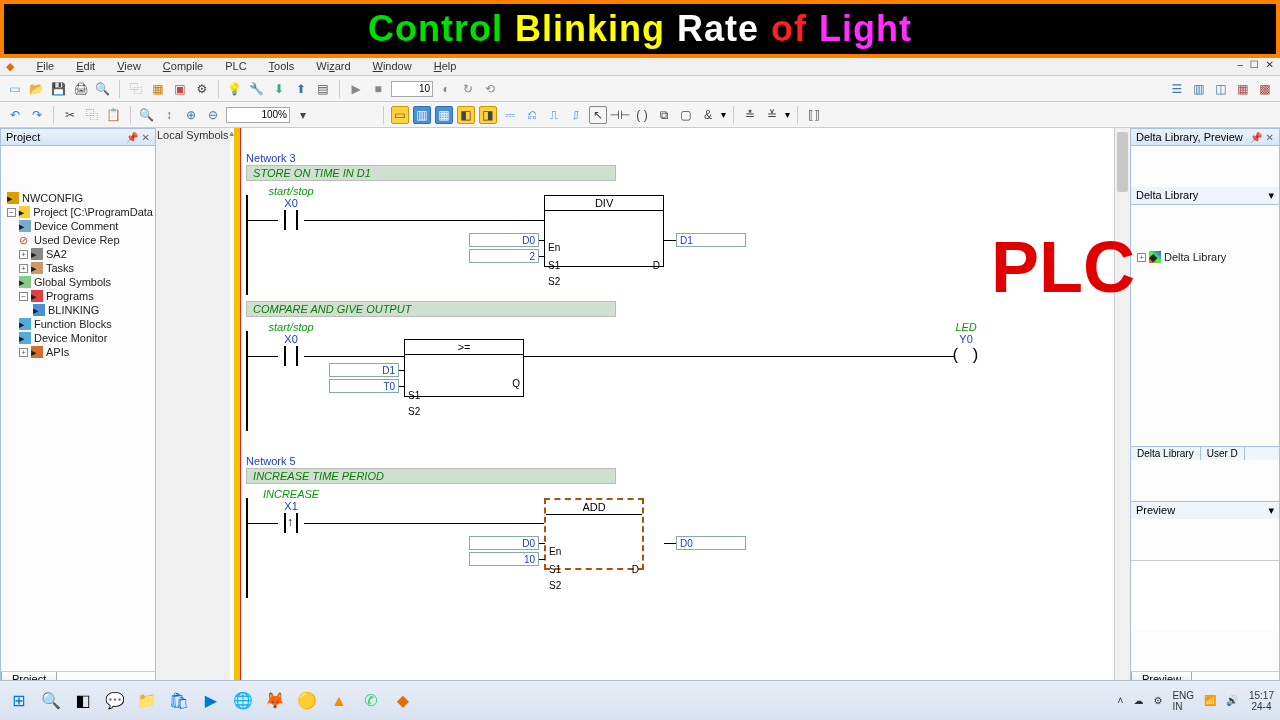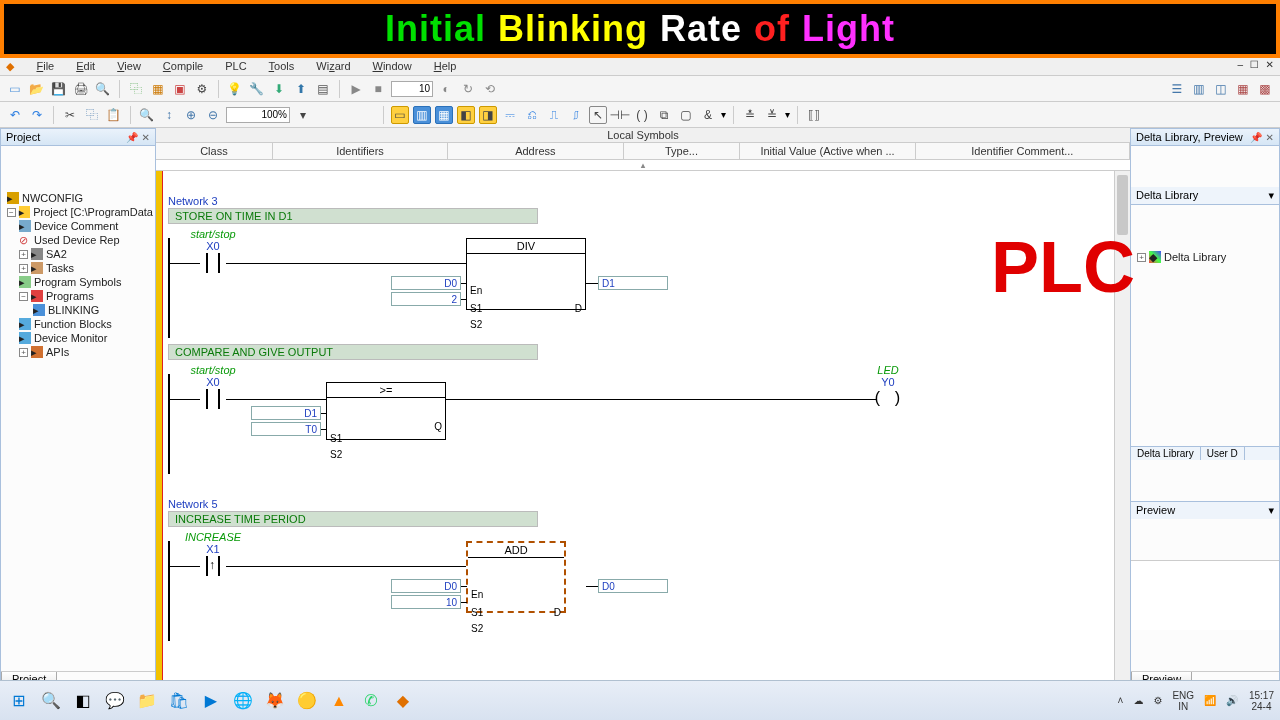"Initial" span { text: Initial -> Control }
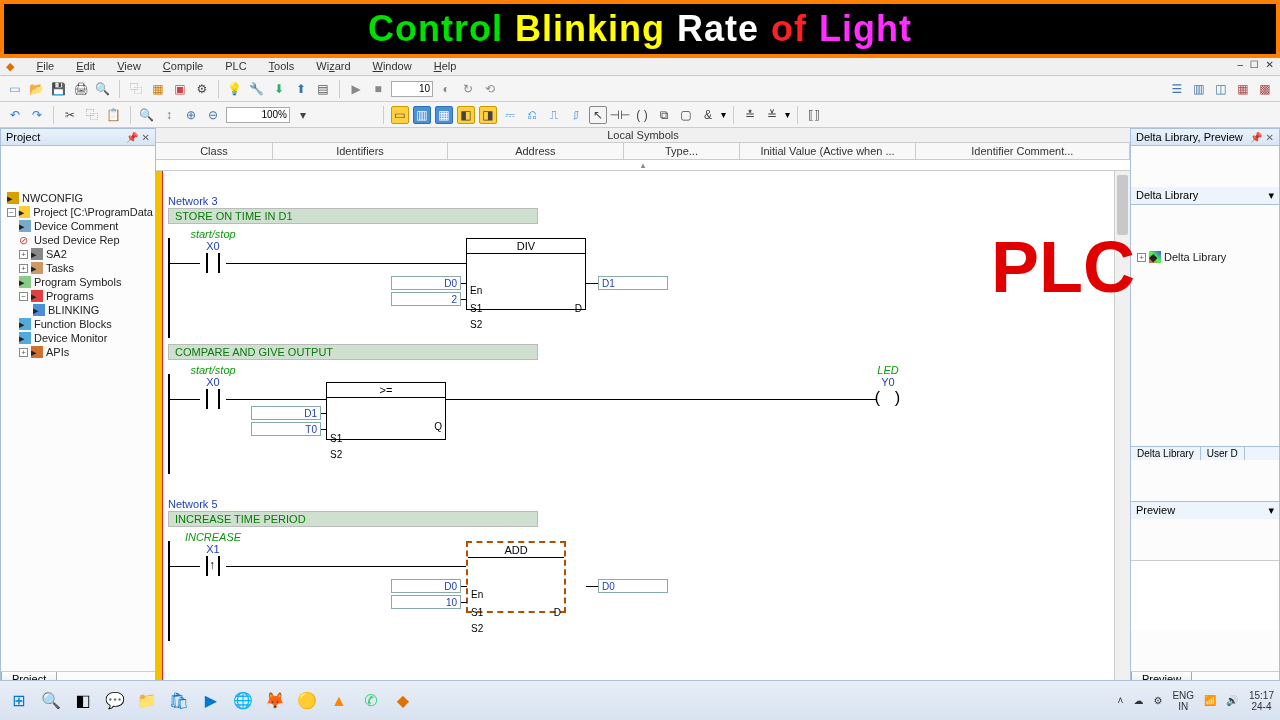"Local Symbols" .center { flex-direction: column -> row }
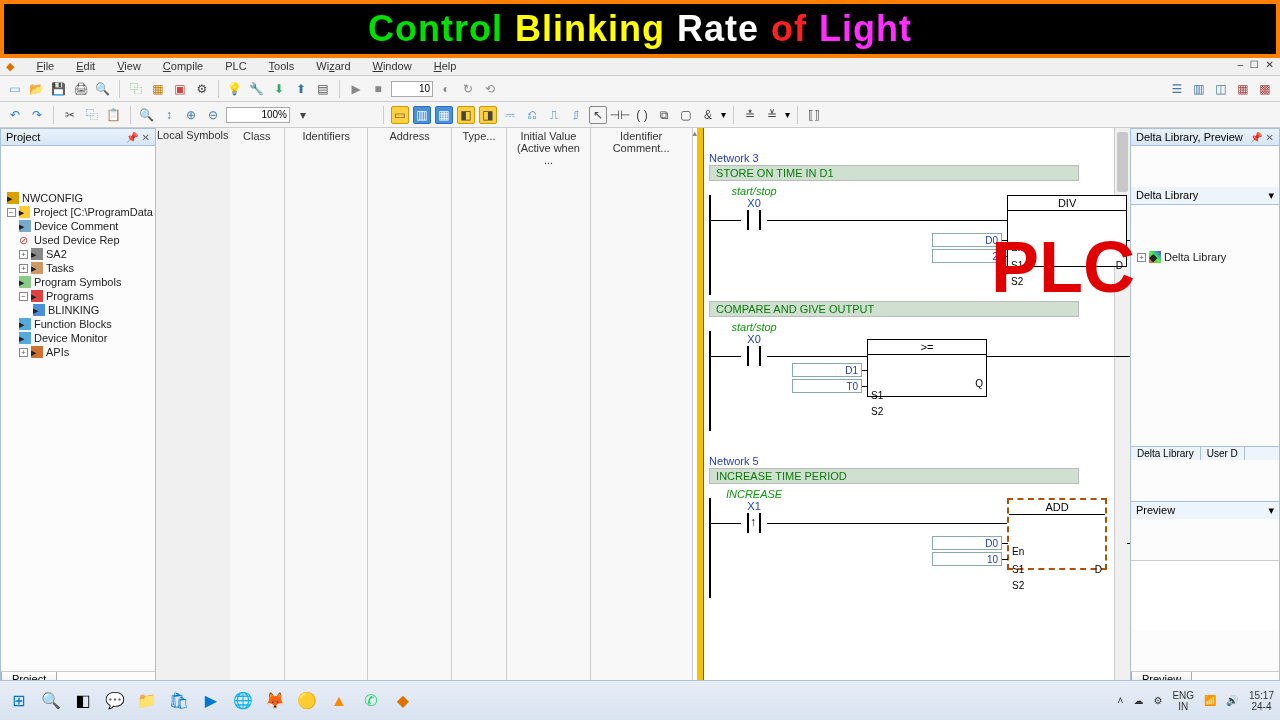"Class" div.symcols { html: <div> <div>Class</div> <div>Identifiers</div> <div>Address</div> <div>Type...</div> <div>Initial Value (Active when ...</div> <div>Identifier Comment...</div> </div> -> none }
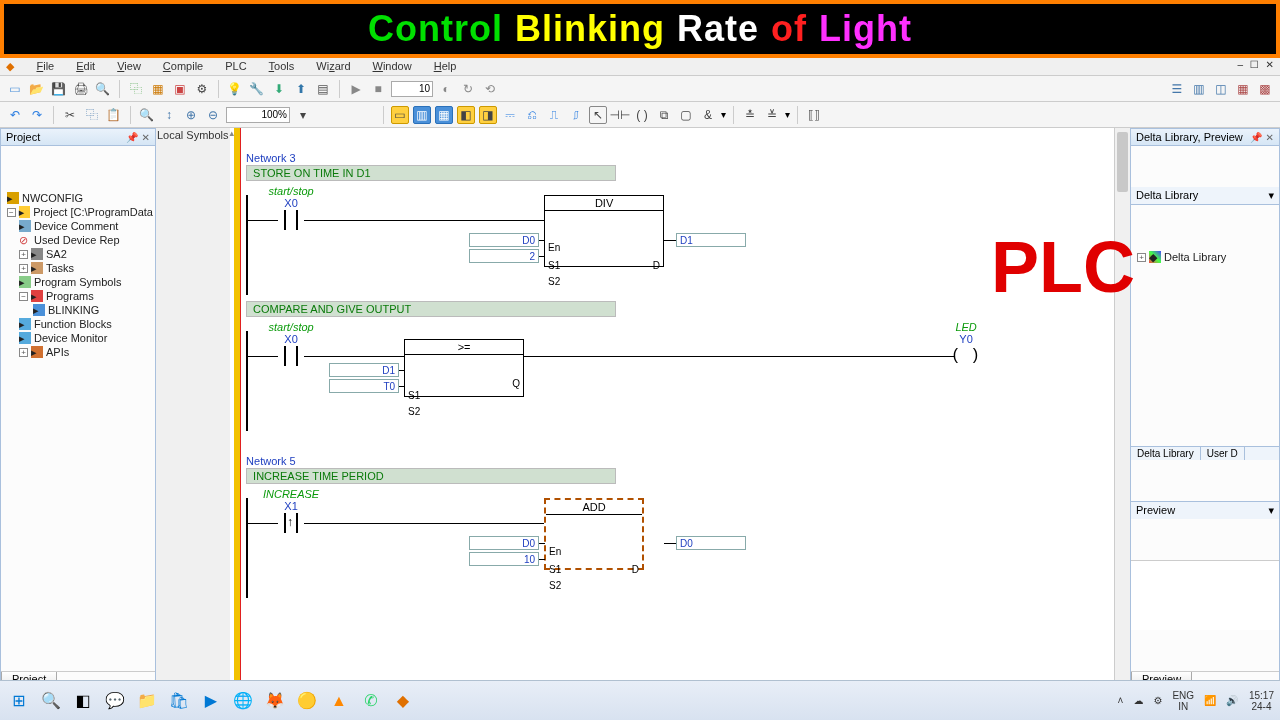"STORE ON TIME IN D1" .netdesc { font-style: none -> italic }
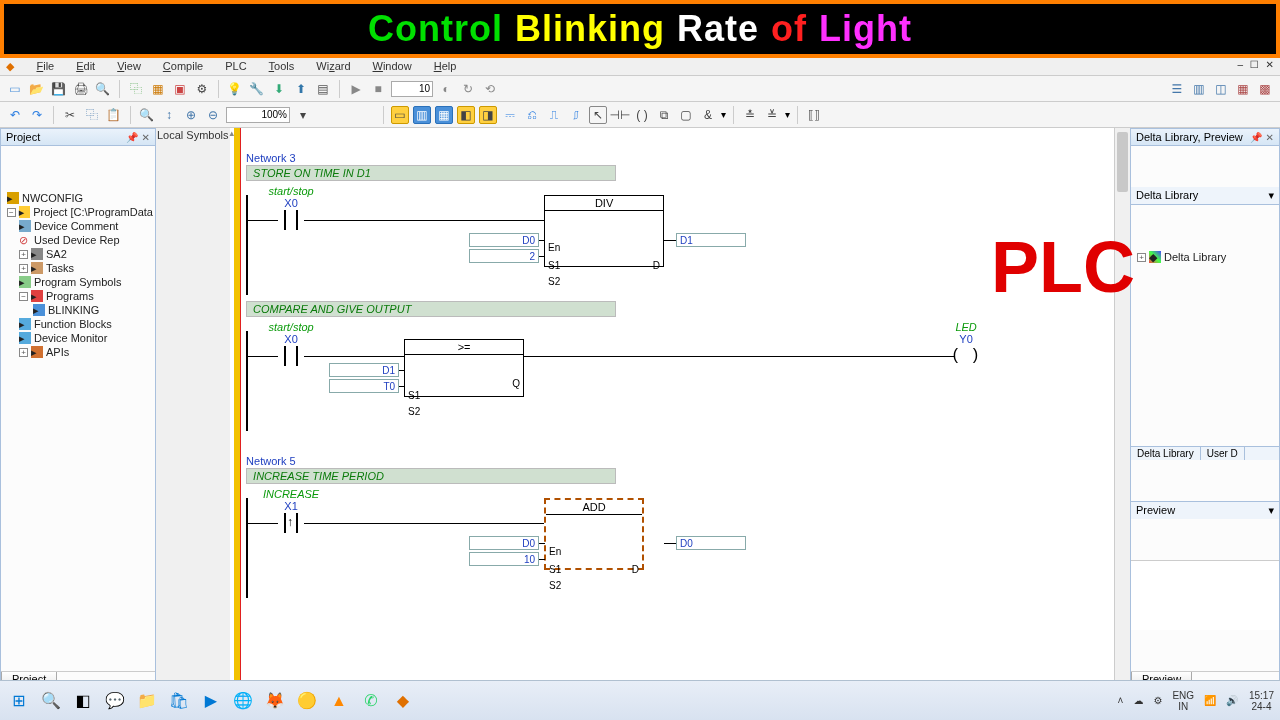"Program Symbols" span { text: Program -> Global }
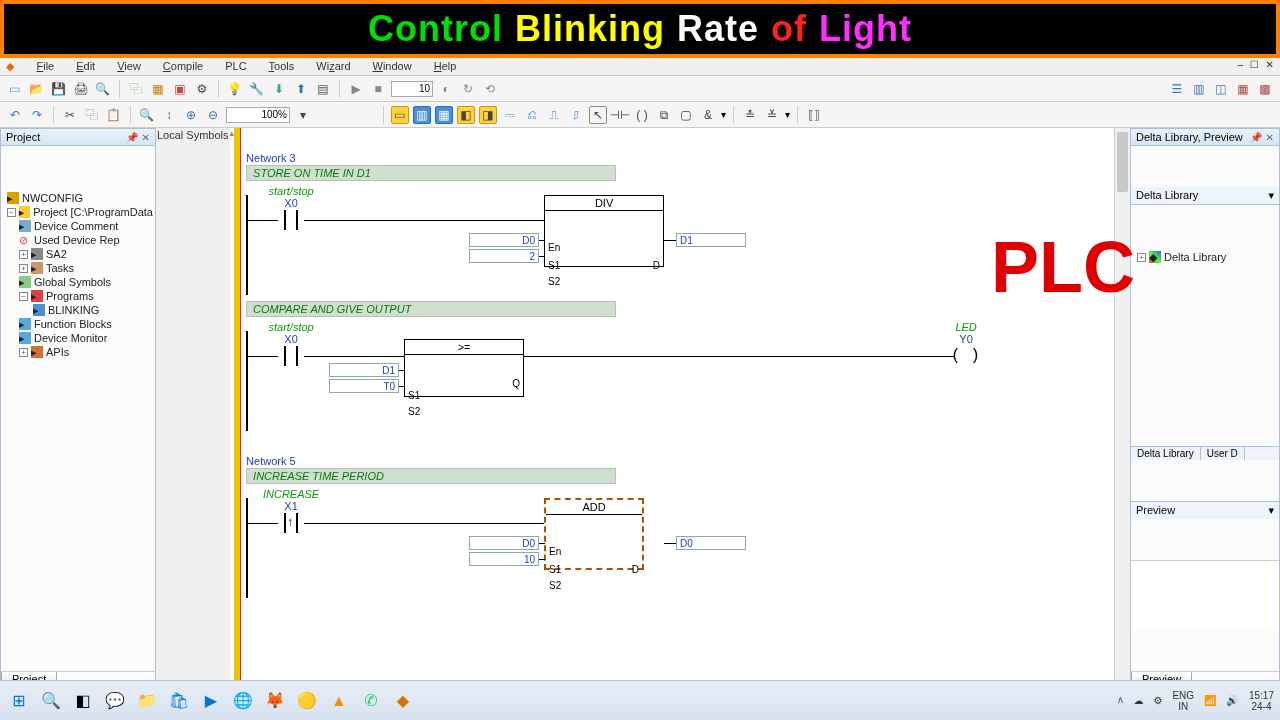"ENG" div { text-align: center -> none }
